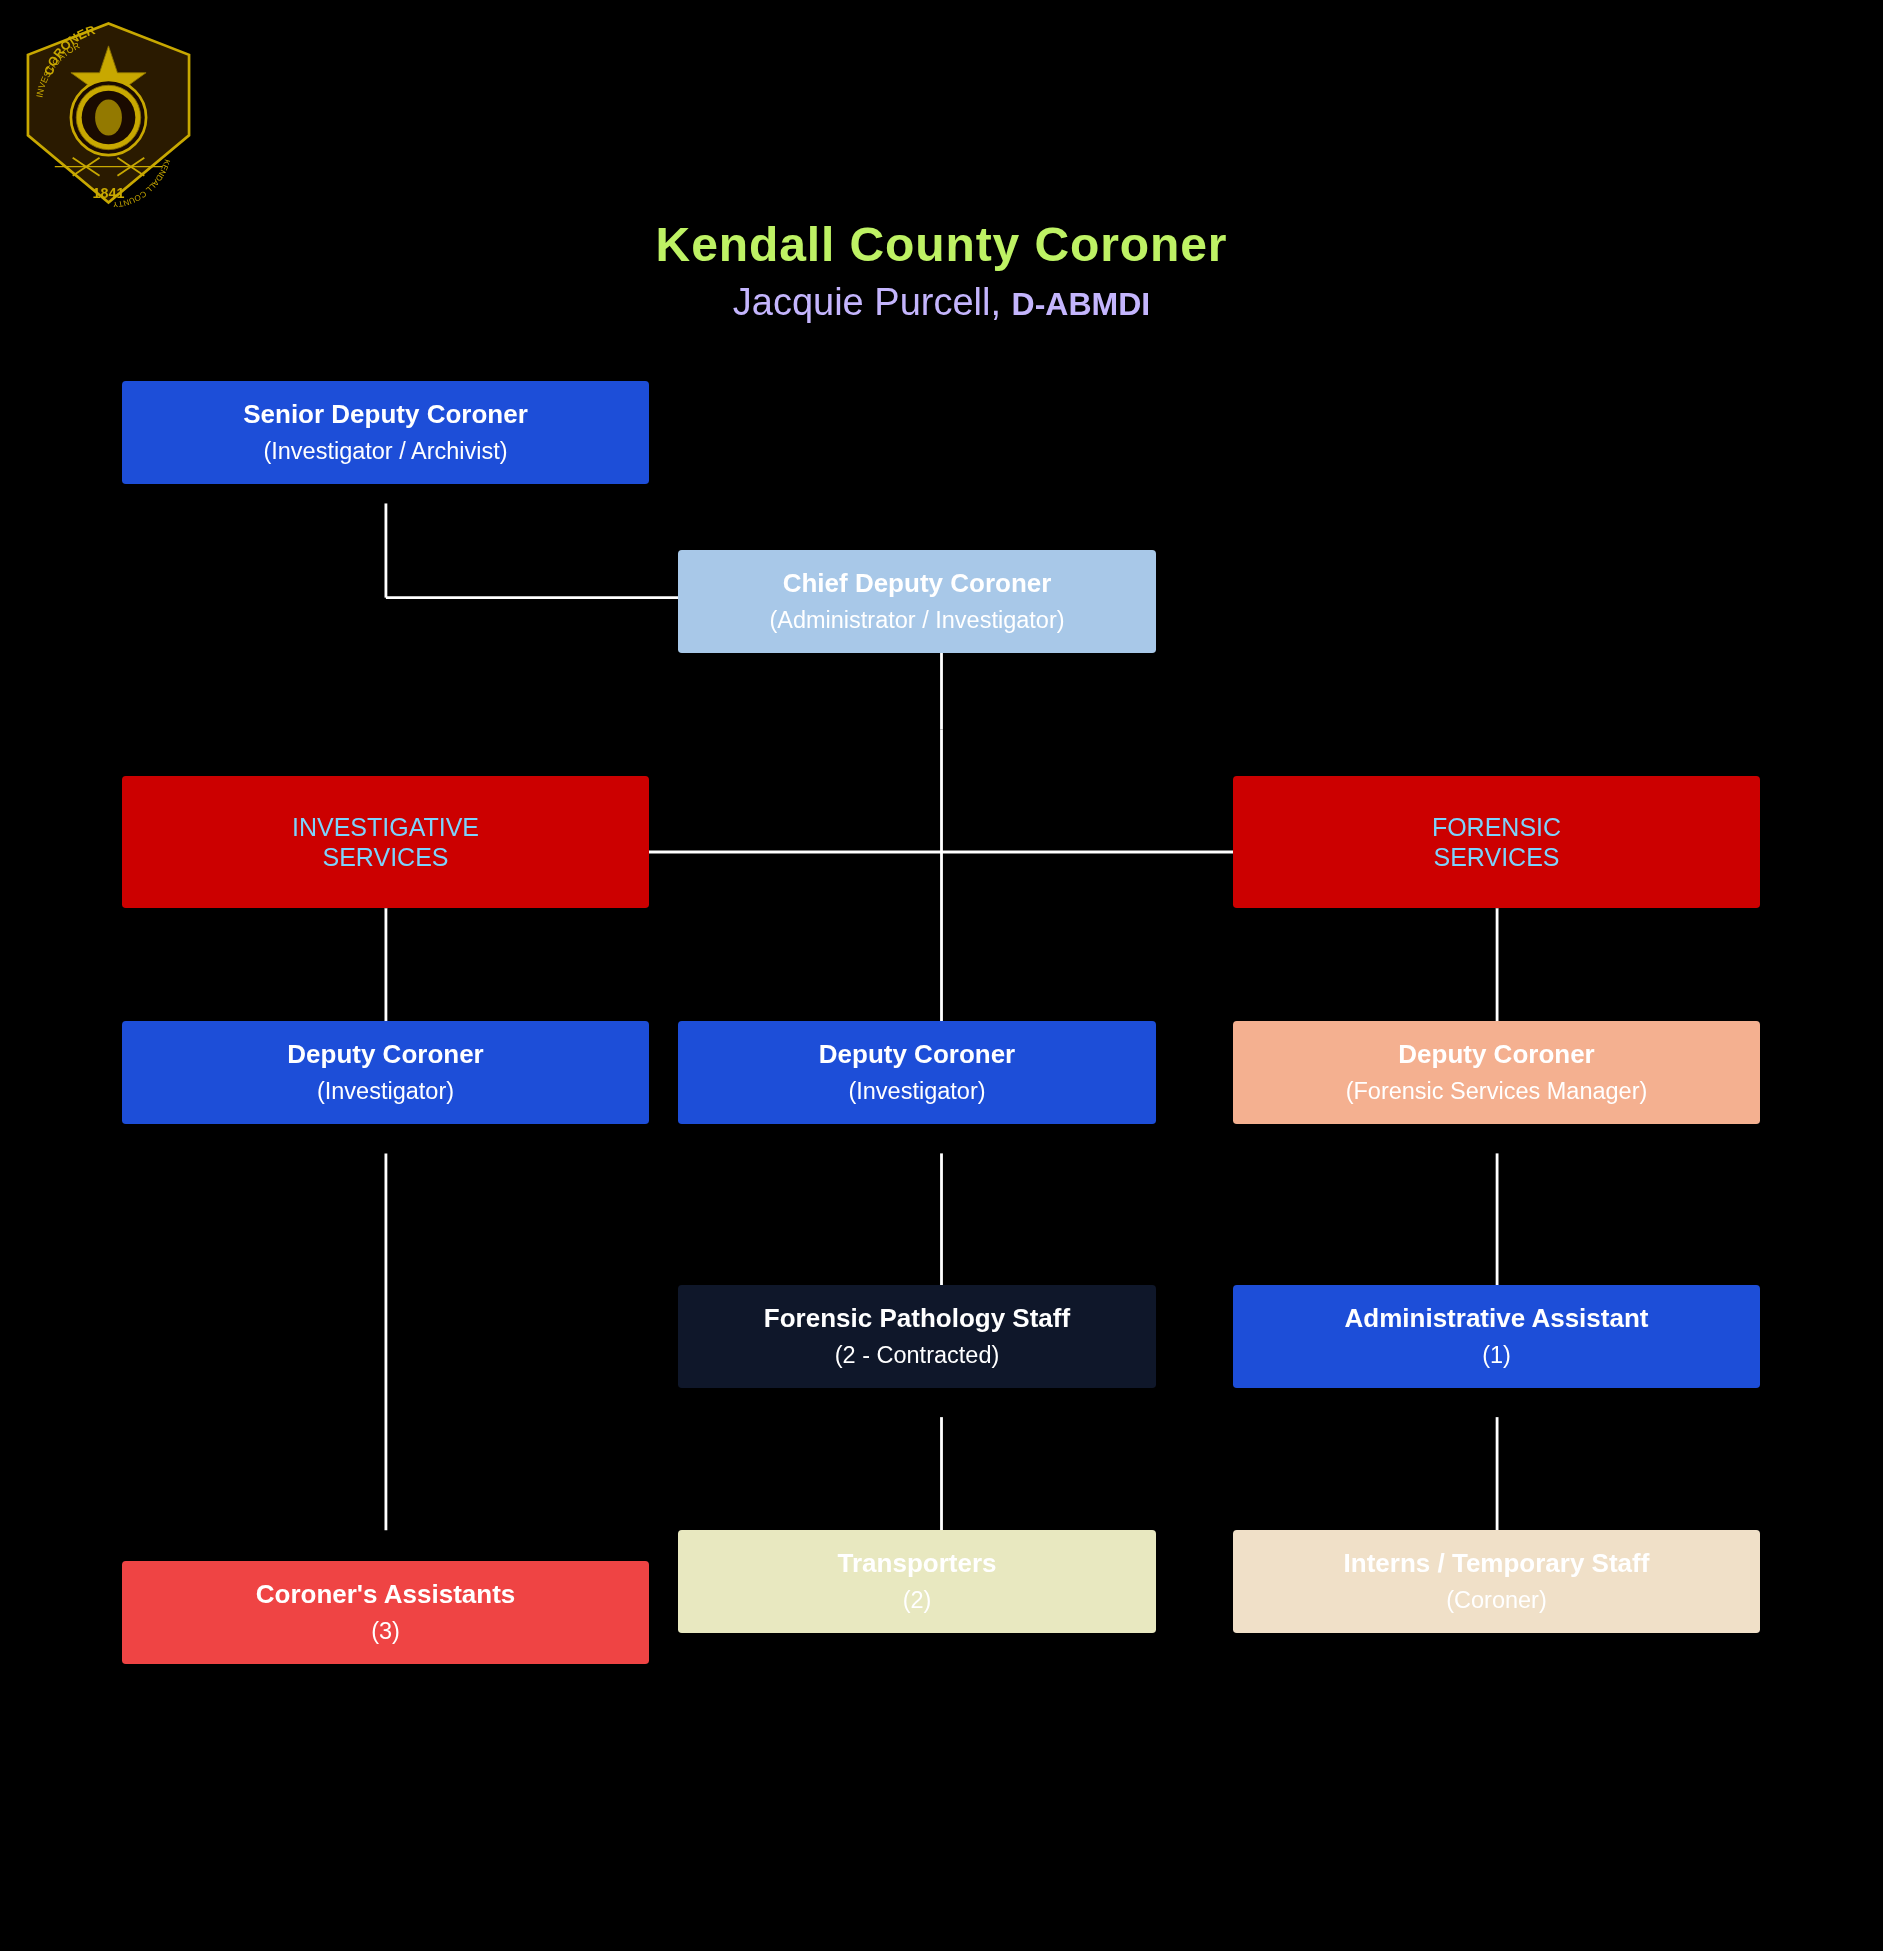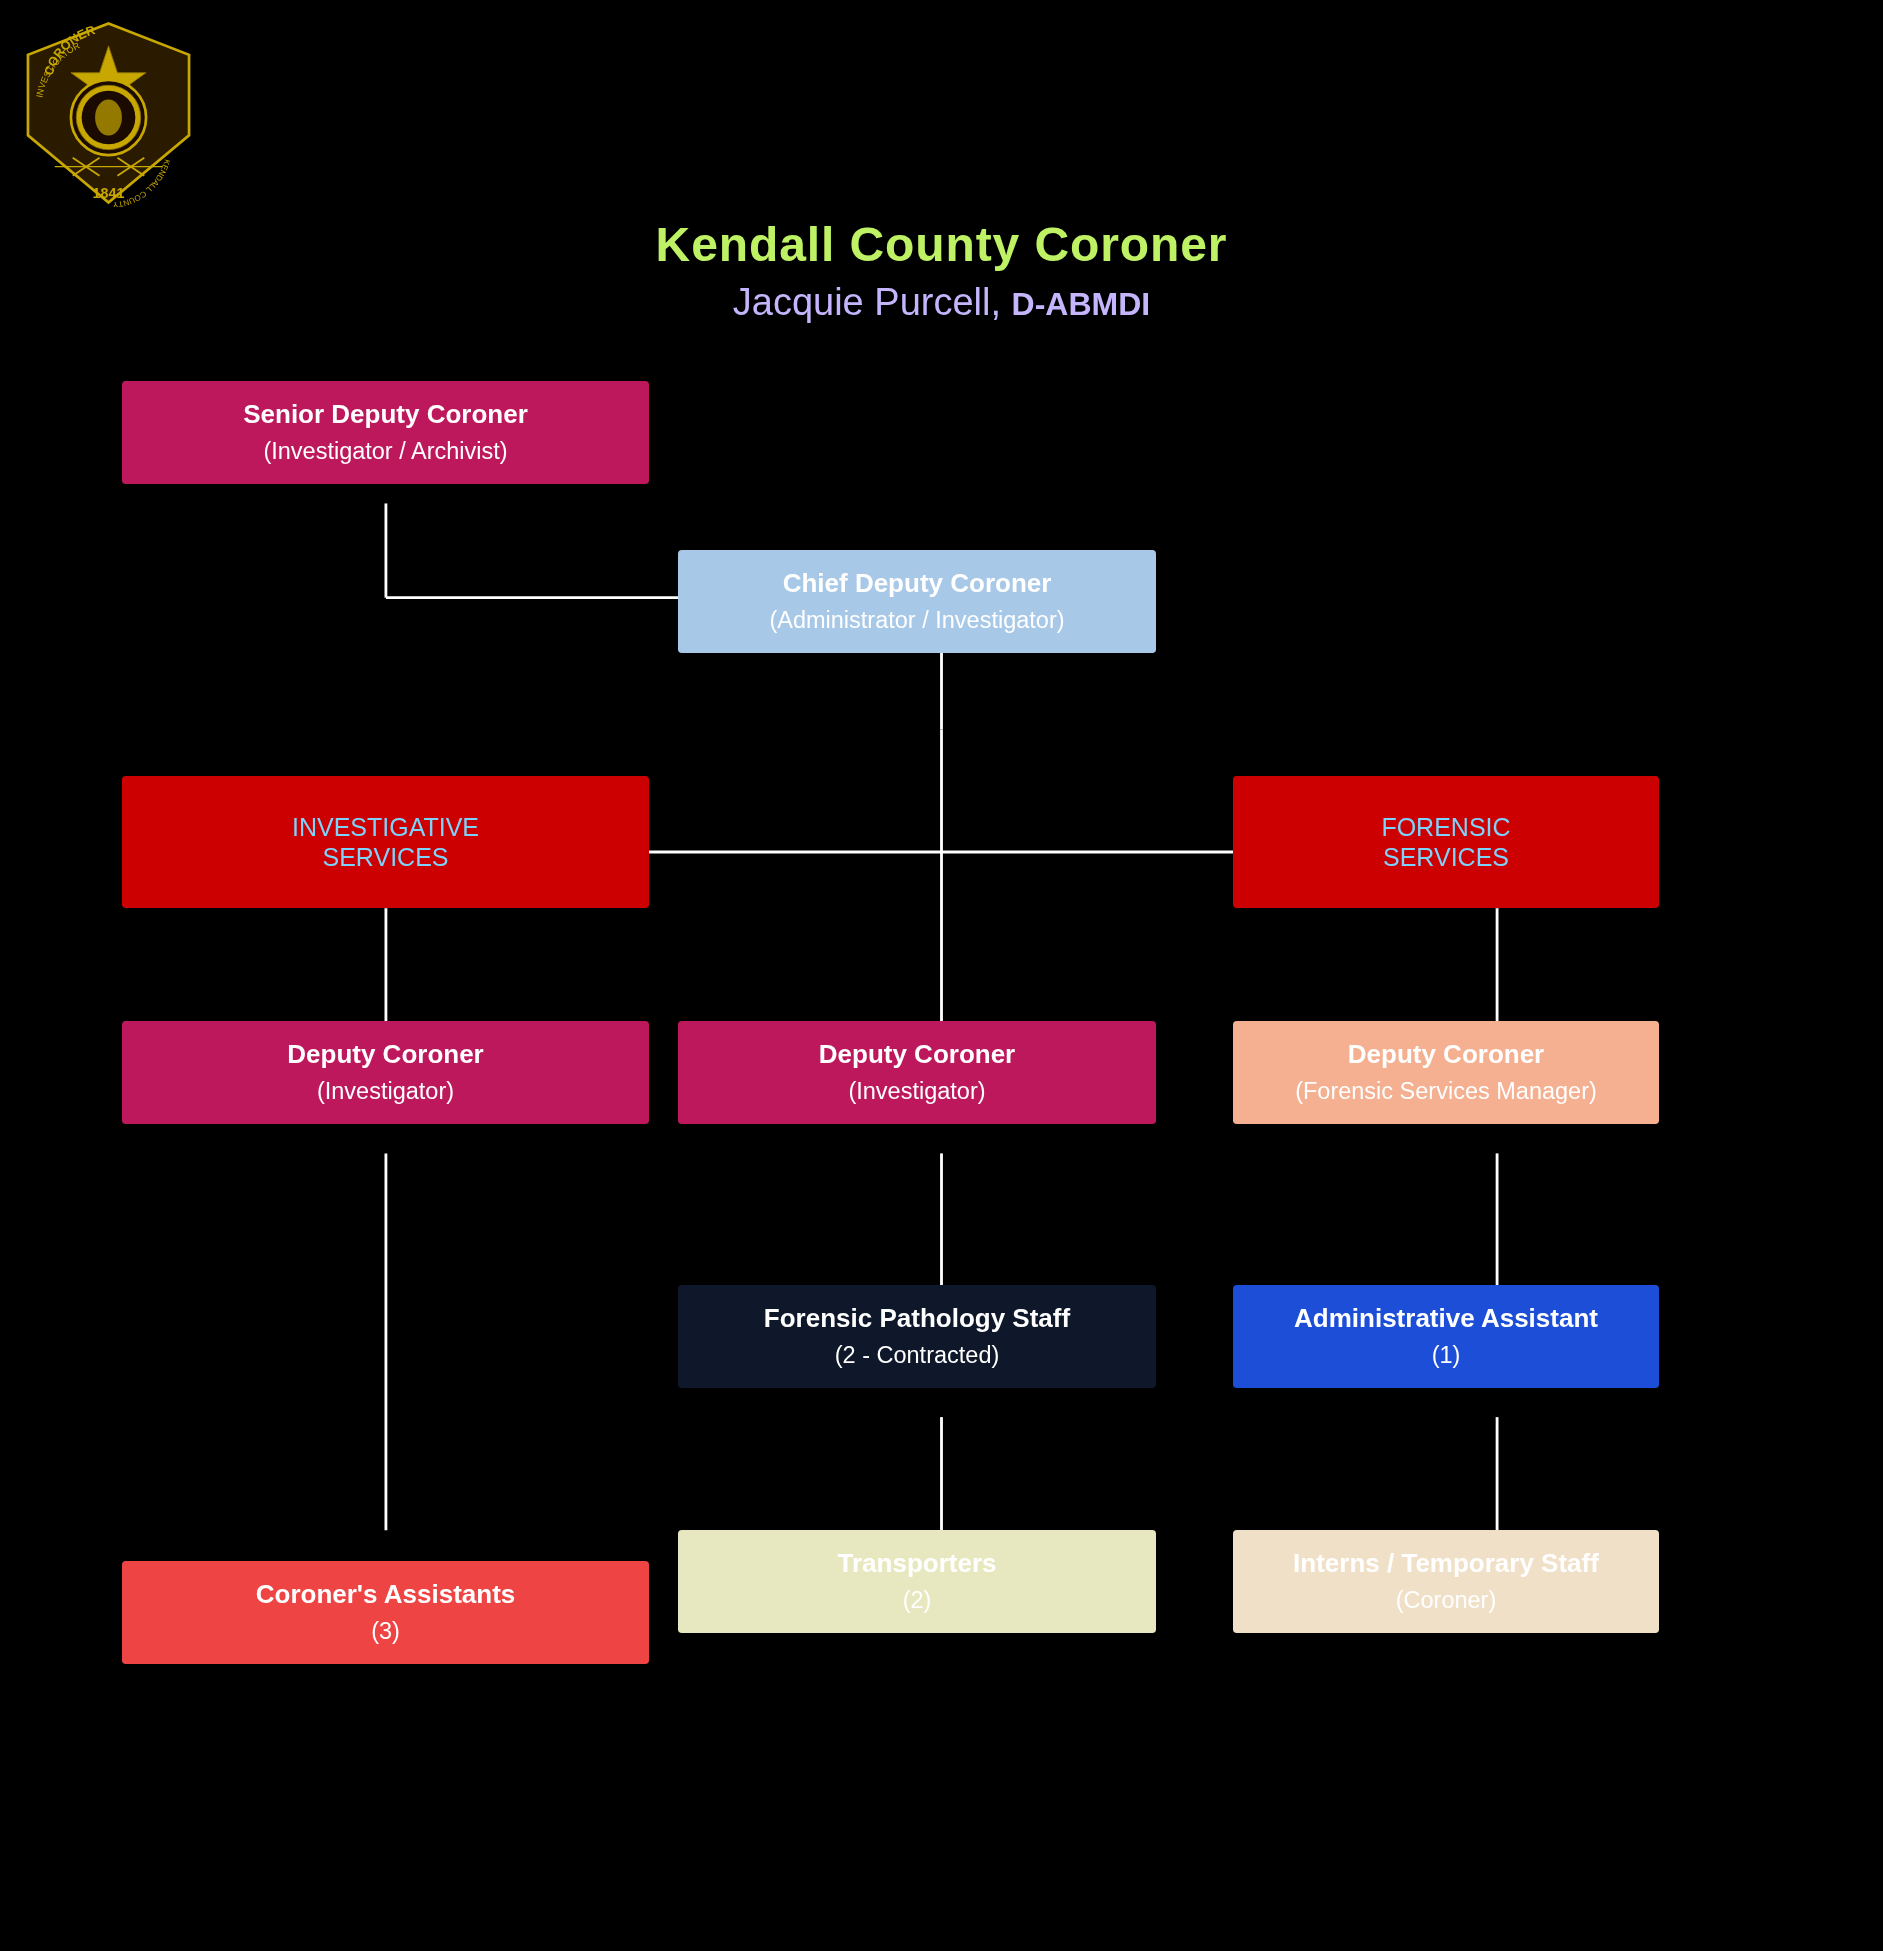"Senior Deputy Coroner" .green { background-color: #be185d -> #1d4ed8 }
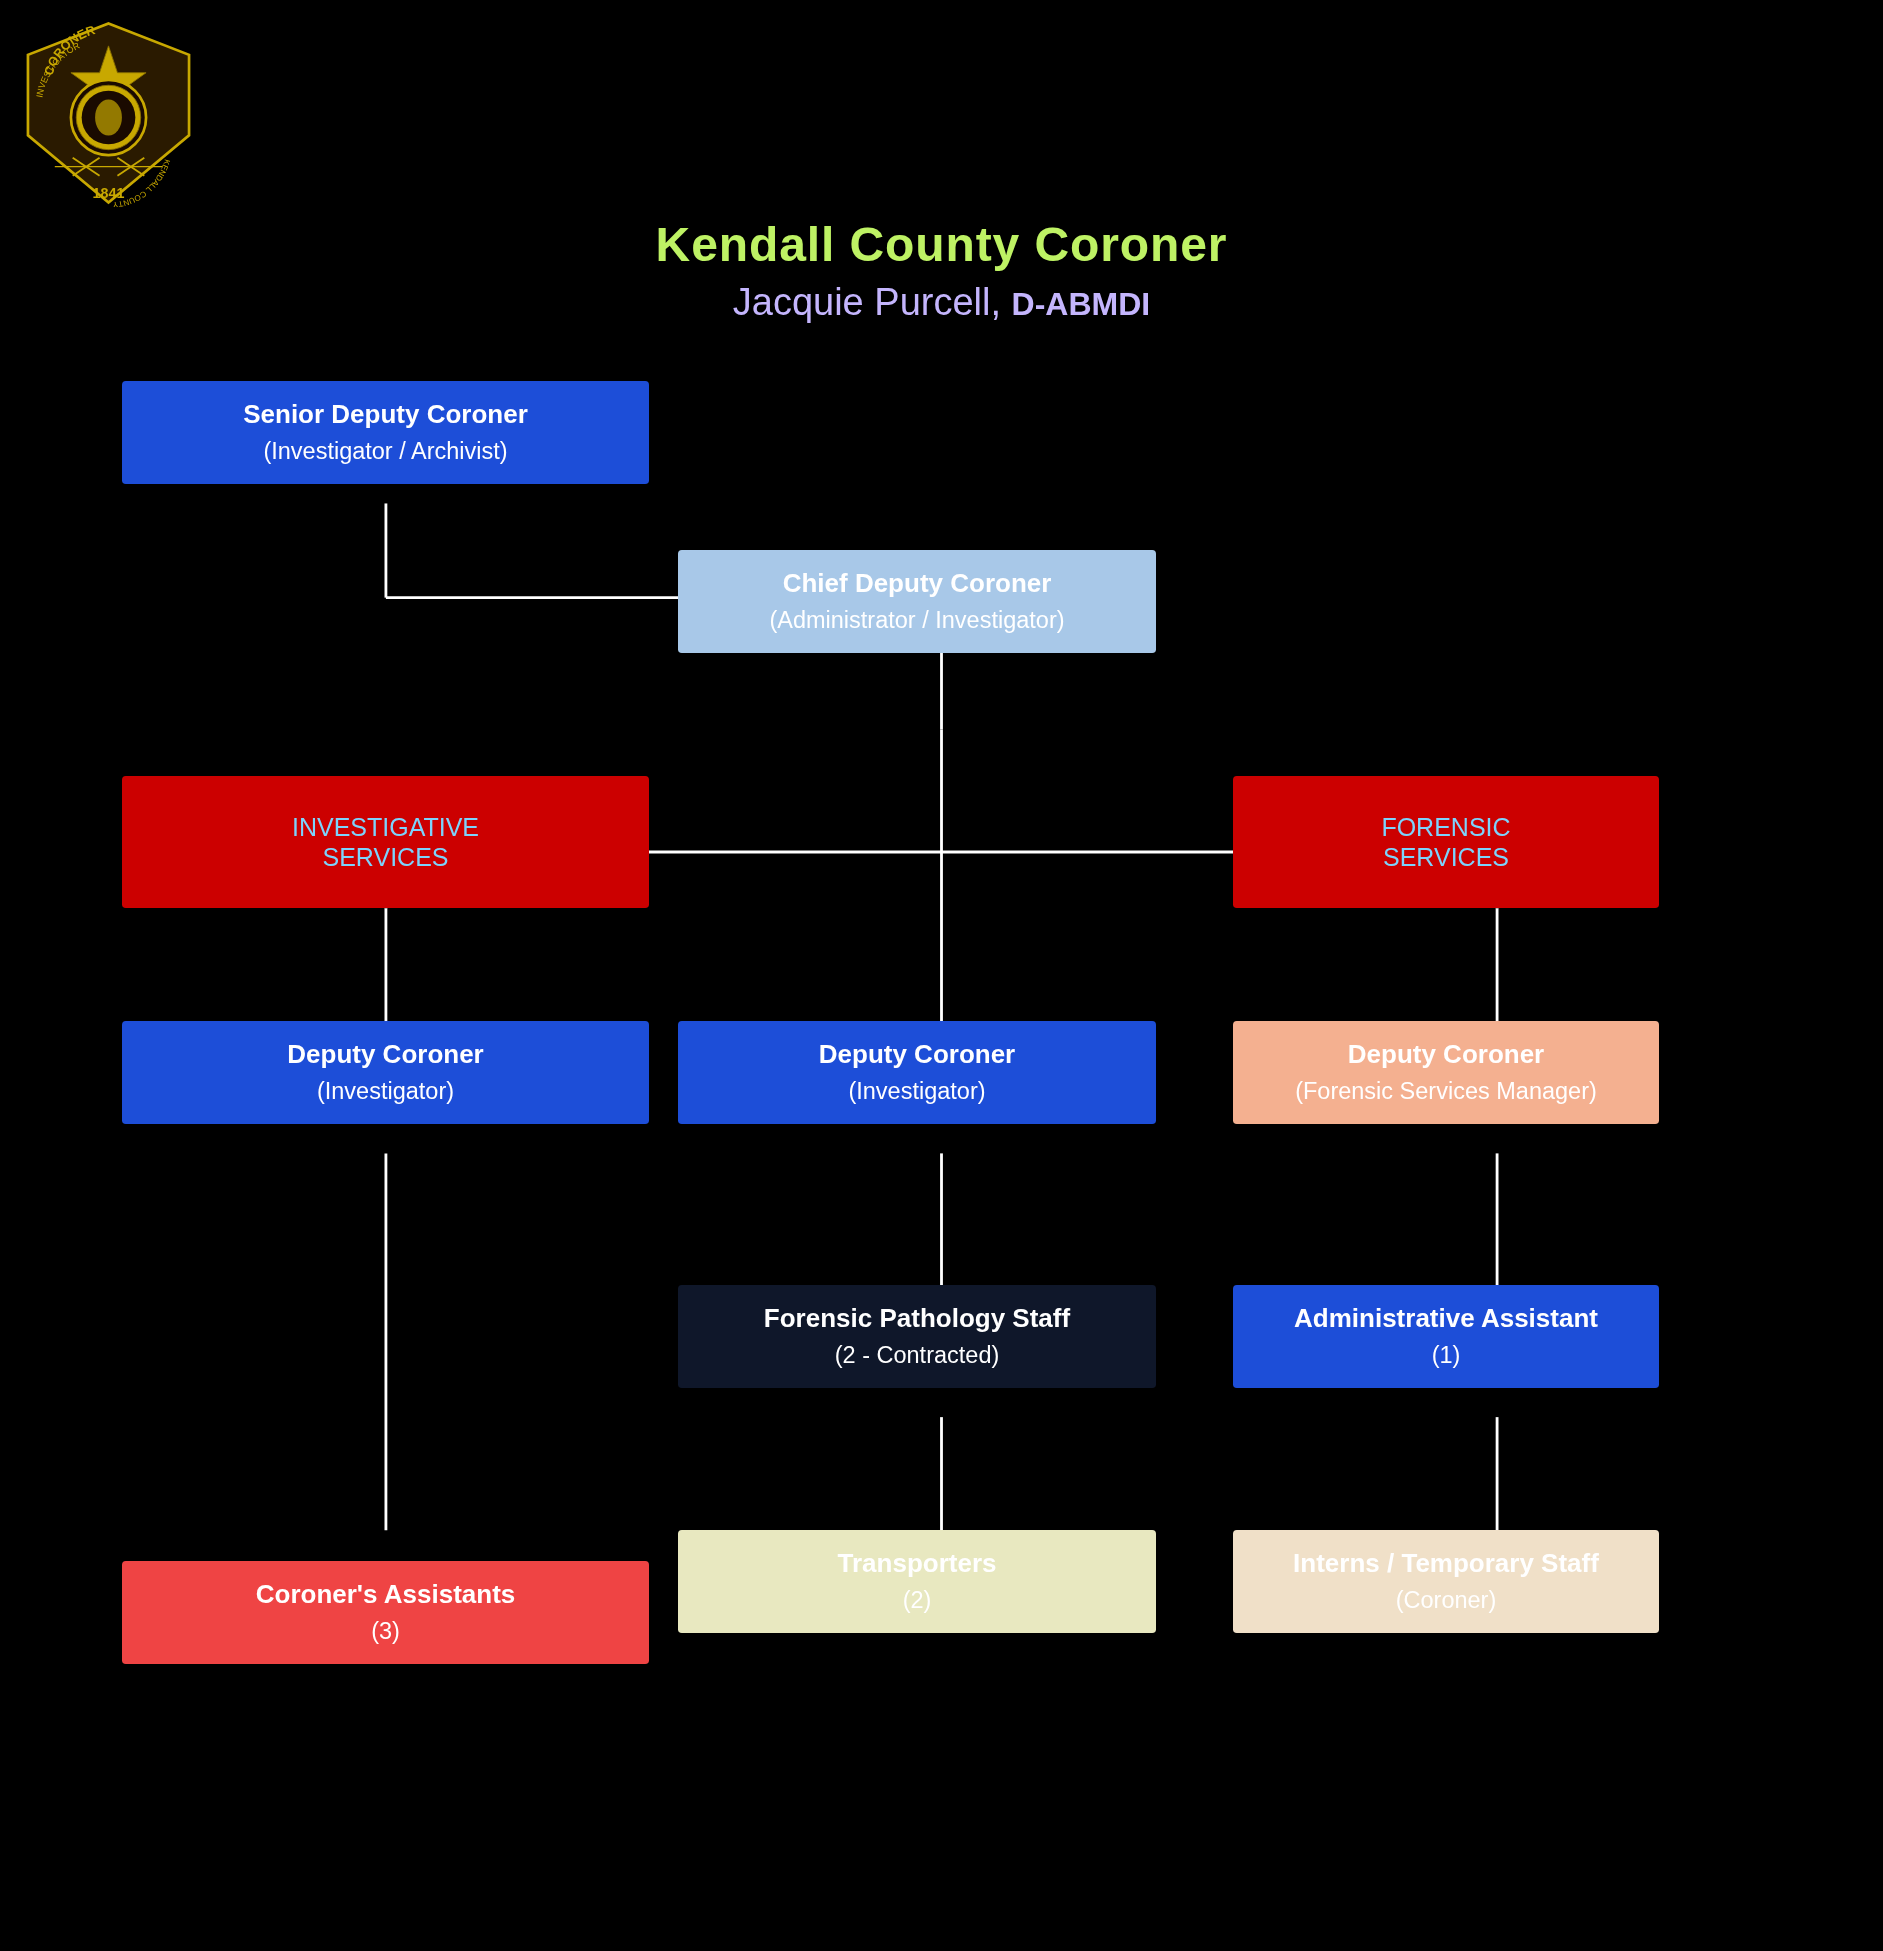"FORENSIC" .col3-box { width: 426px -> 527px }
